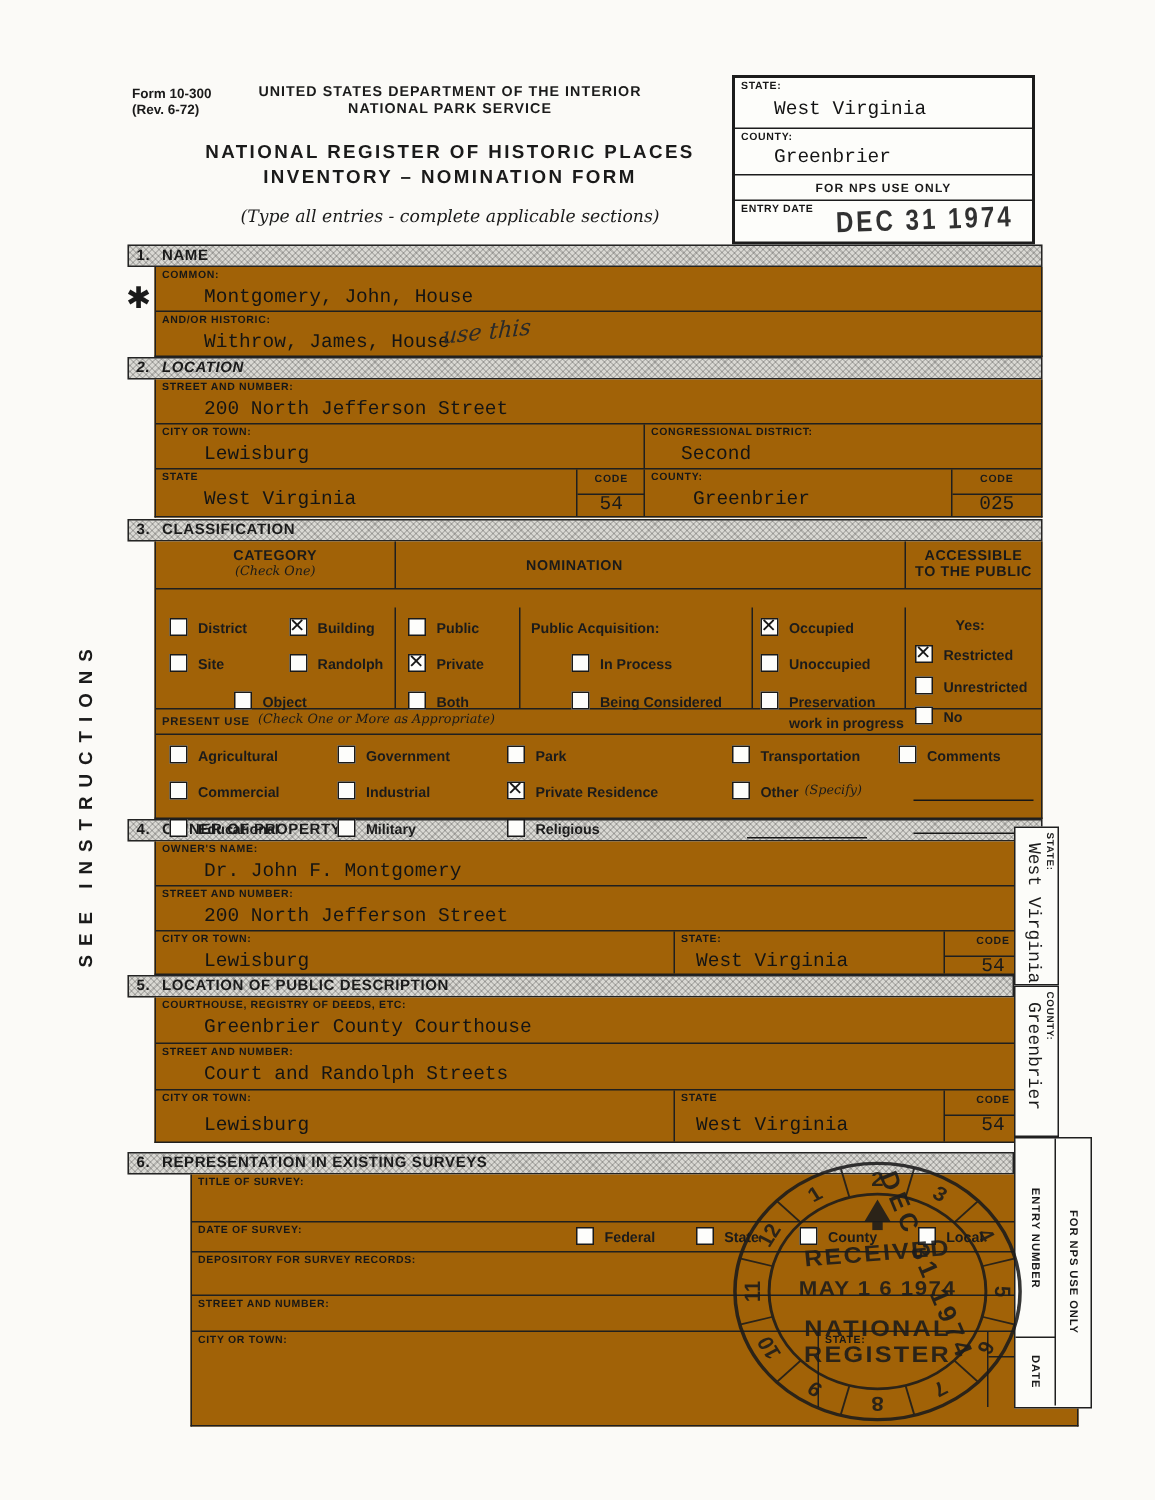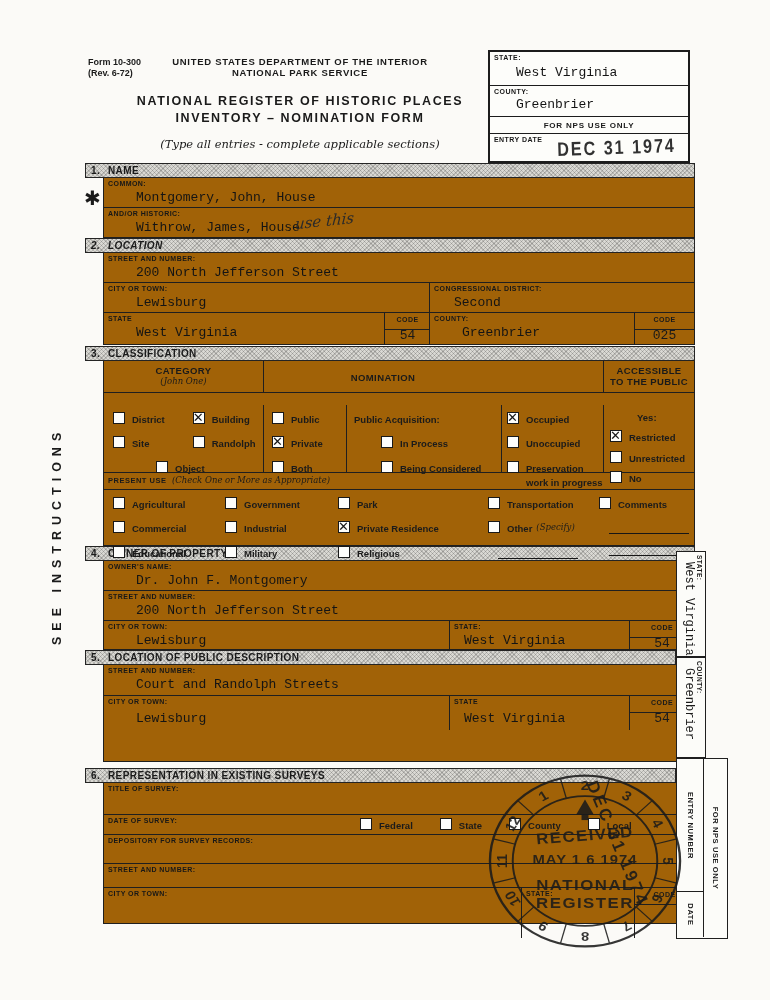"(John One)" div.hdr-sub { text: John -> Check }
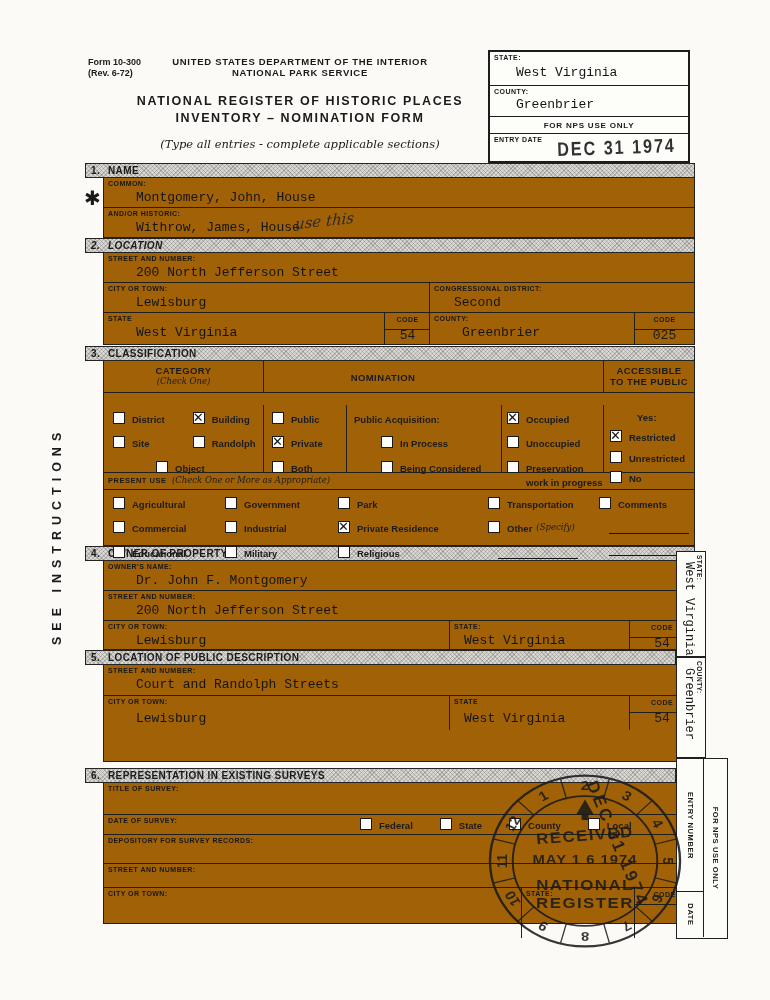"Greenbrier County Courthouse" div.frow { html: none -> <div> <span>COURTHOUSE, REGISTRY OF DEEDS, ETC:</span> <span>Greenbrier County Courthouse</span> </div> }
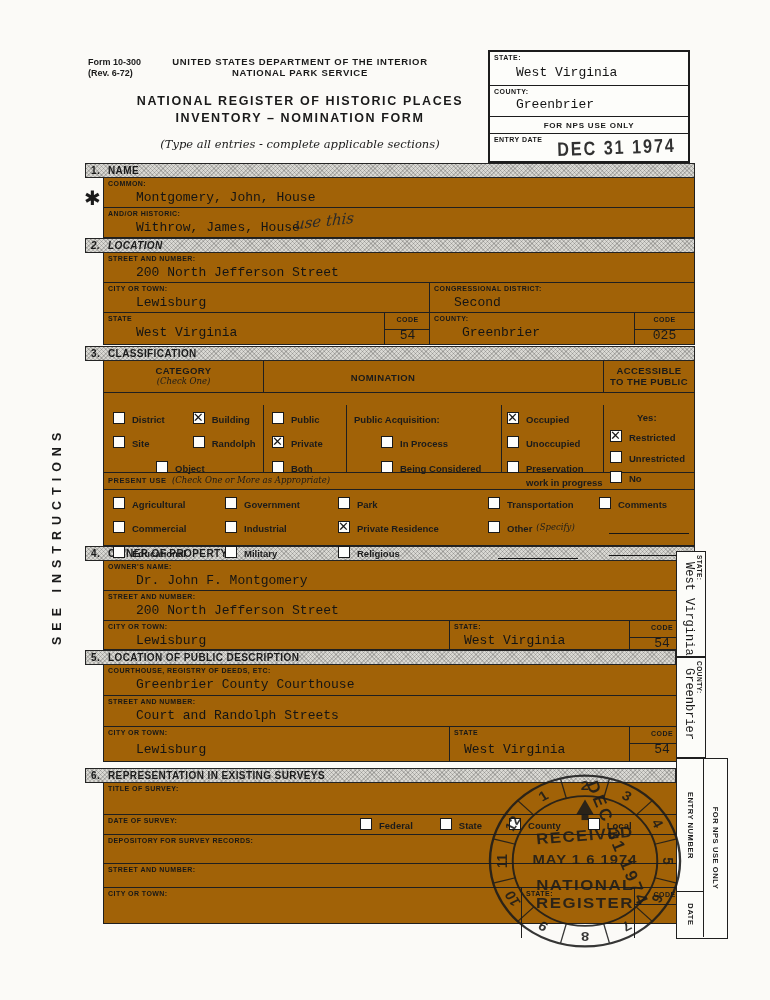"Federal" div.fields { height: 141px -> 168px; margin-left: none -> 24px }
